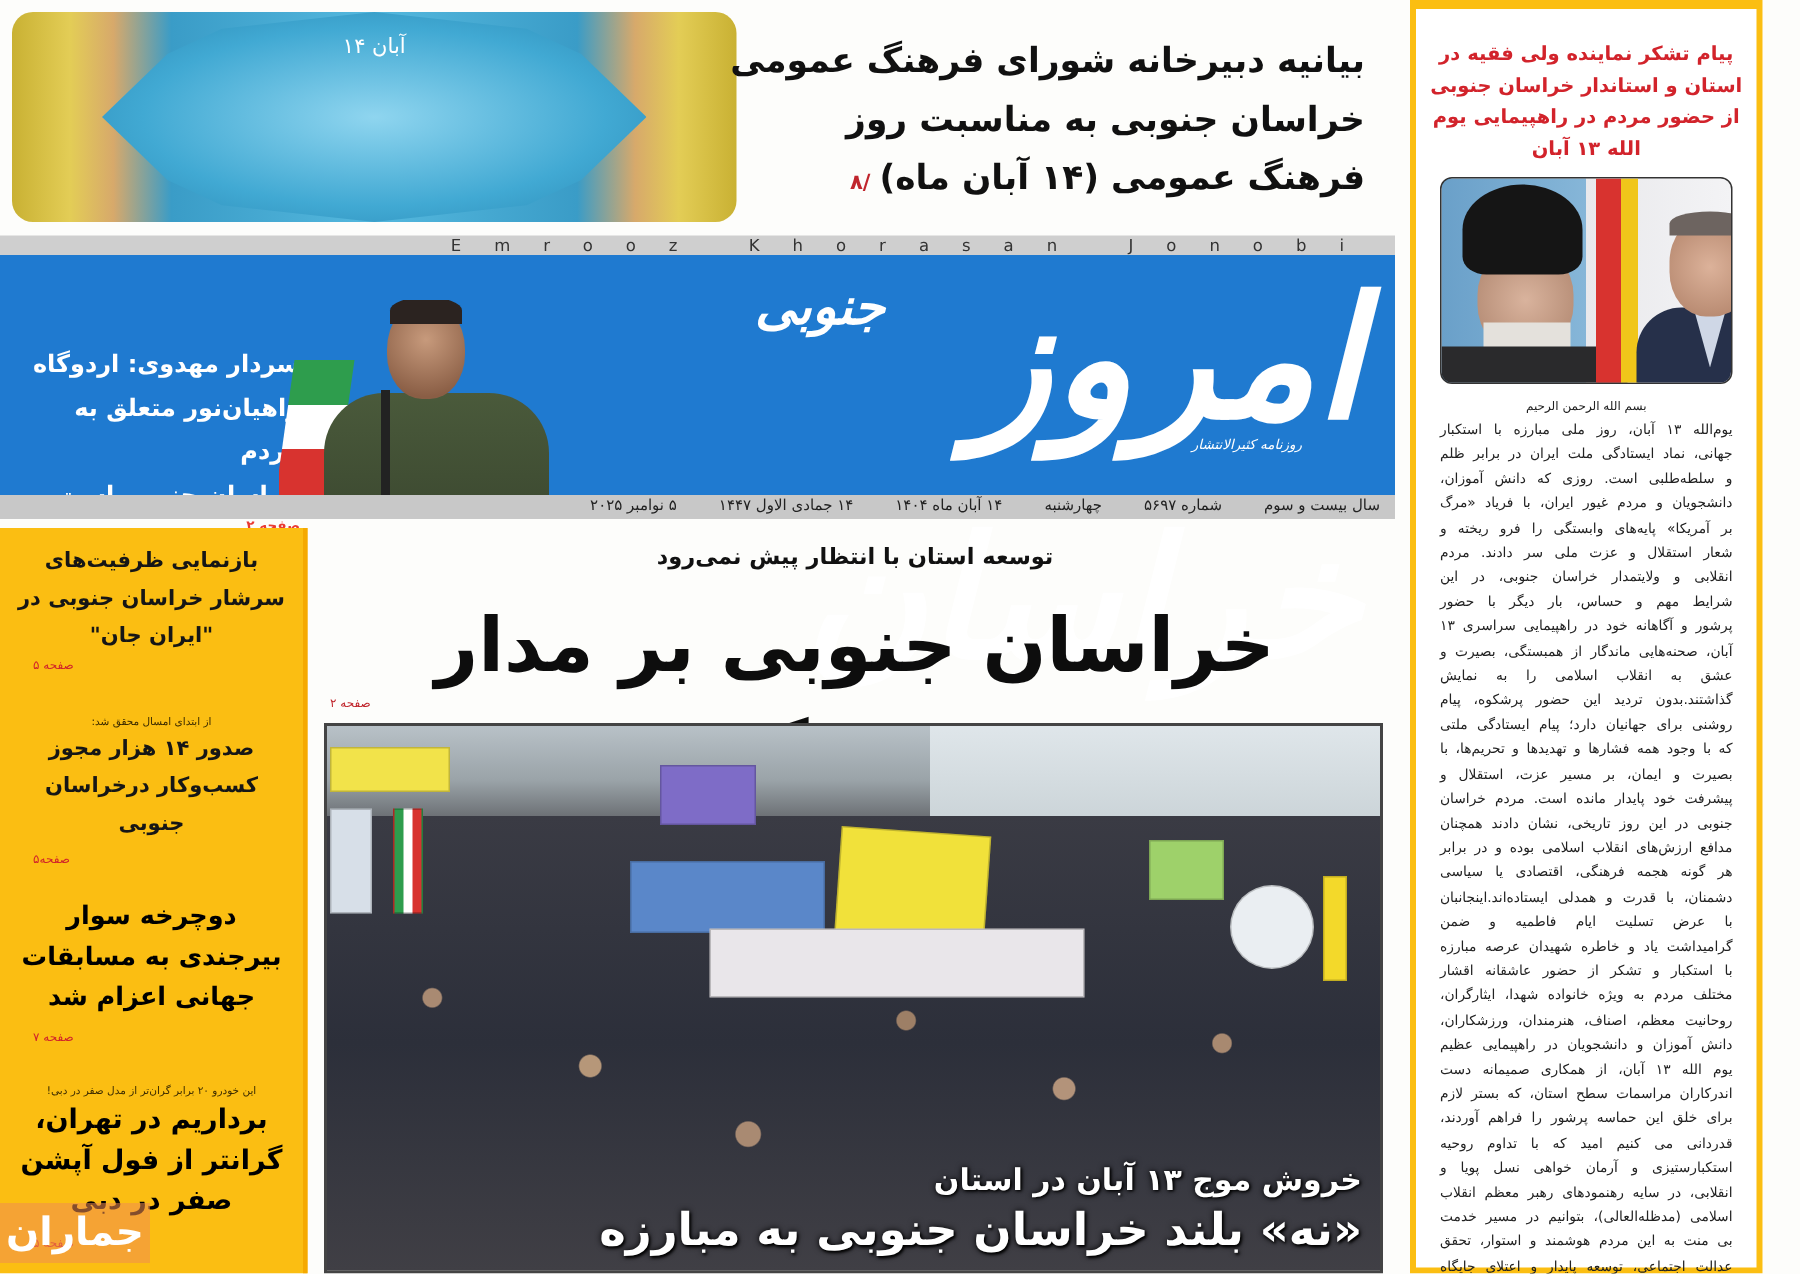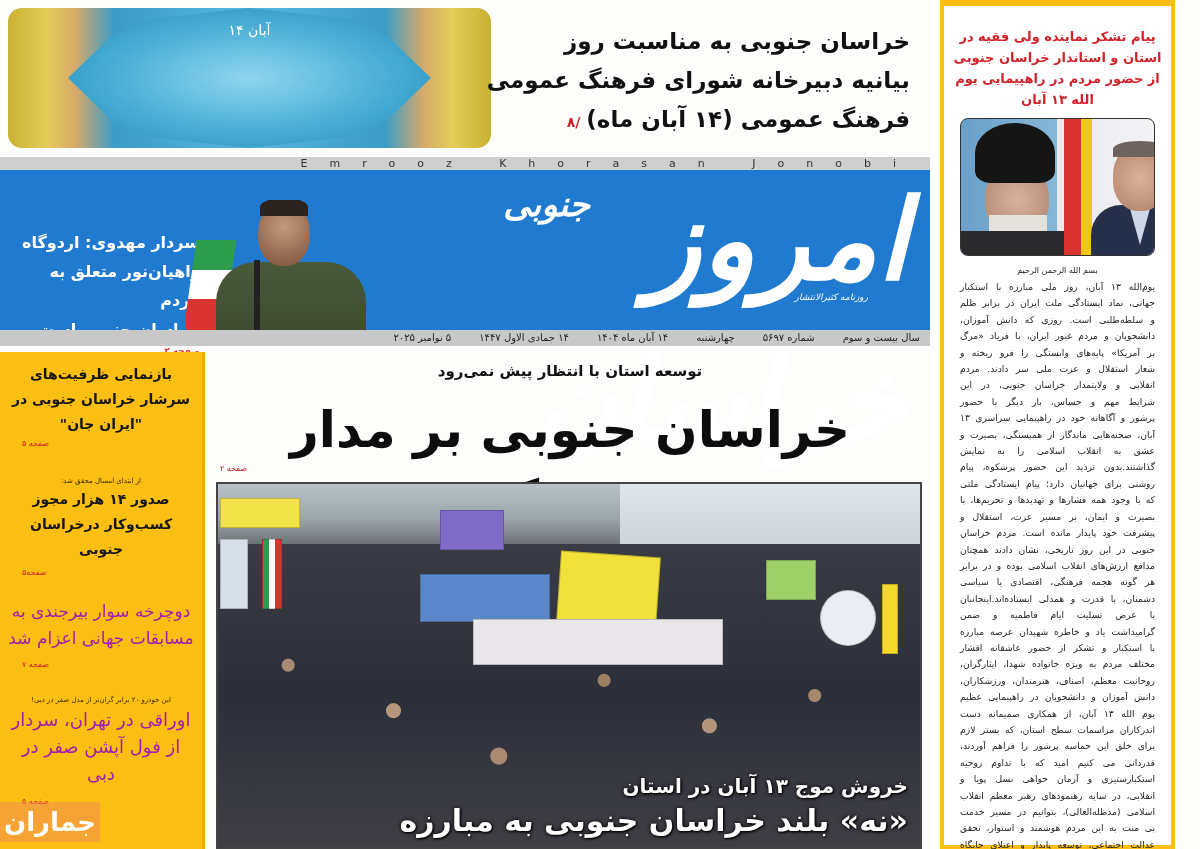"خراسان جنوبی به مناسبت روز" div { order: before "بیانیه دبیرخانه شورای فرهنگ عمومی" -> after "بیانیه دبیرخانه شورای فرهنگ عمومی" }
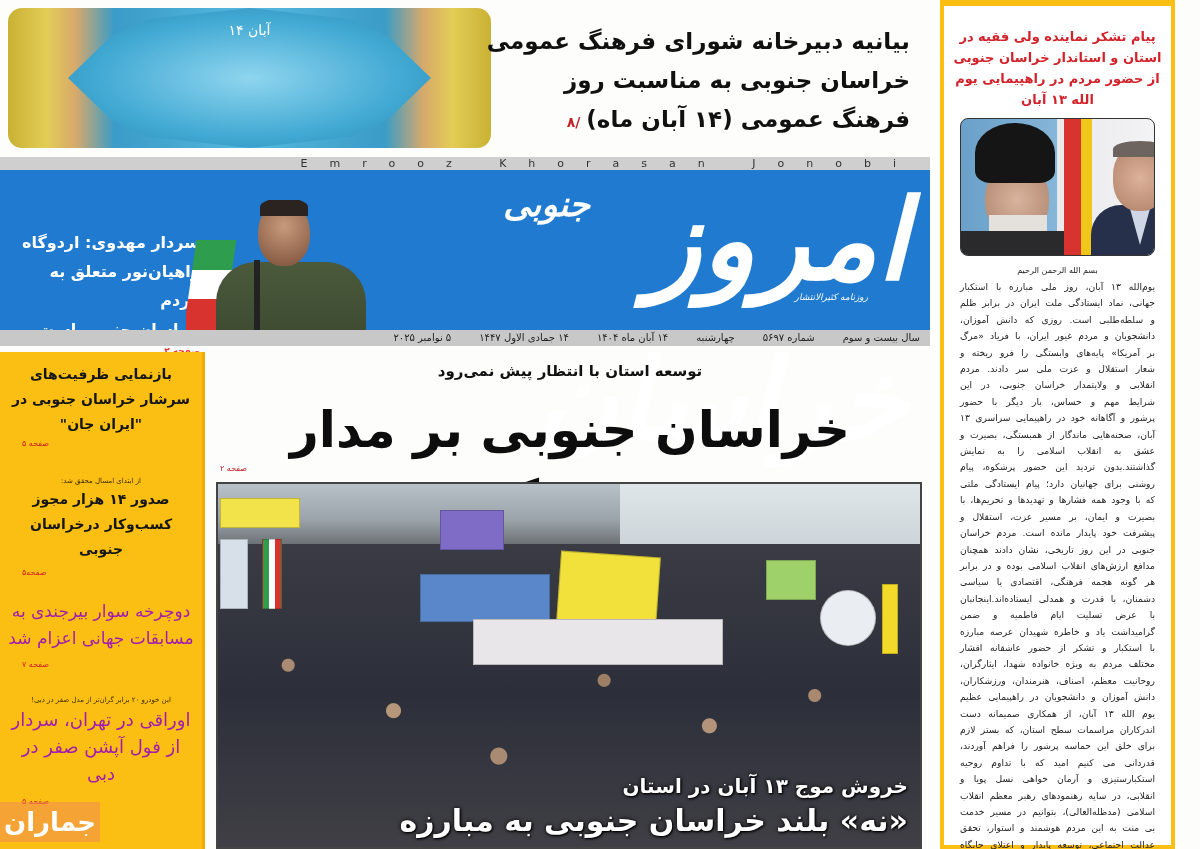"دوچرخه سوار بیرجندی به مسابقات" .sb-big { color: #a21caf -> #000000; font-weight: normal -> bold }
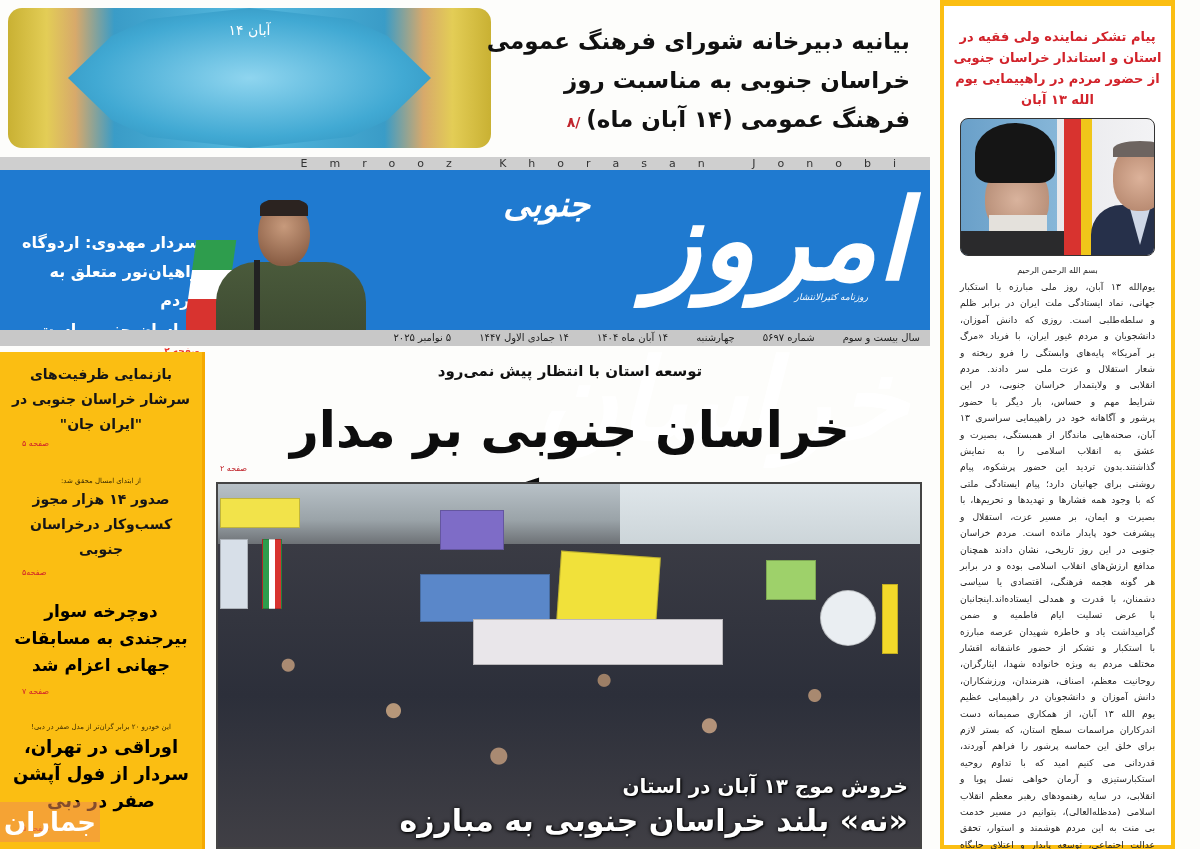"اوراقی در تهران، سردار از" div.sb-big { text: اوراقی در تهران، سردار -> برداریم در تهران، گرانتر }
